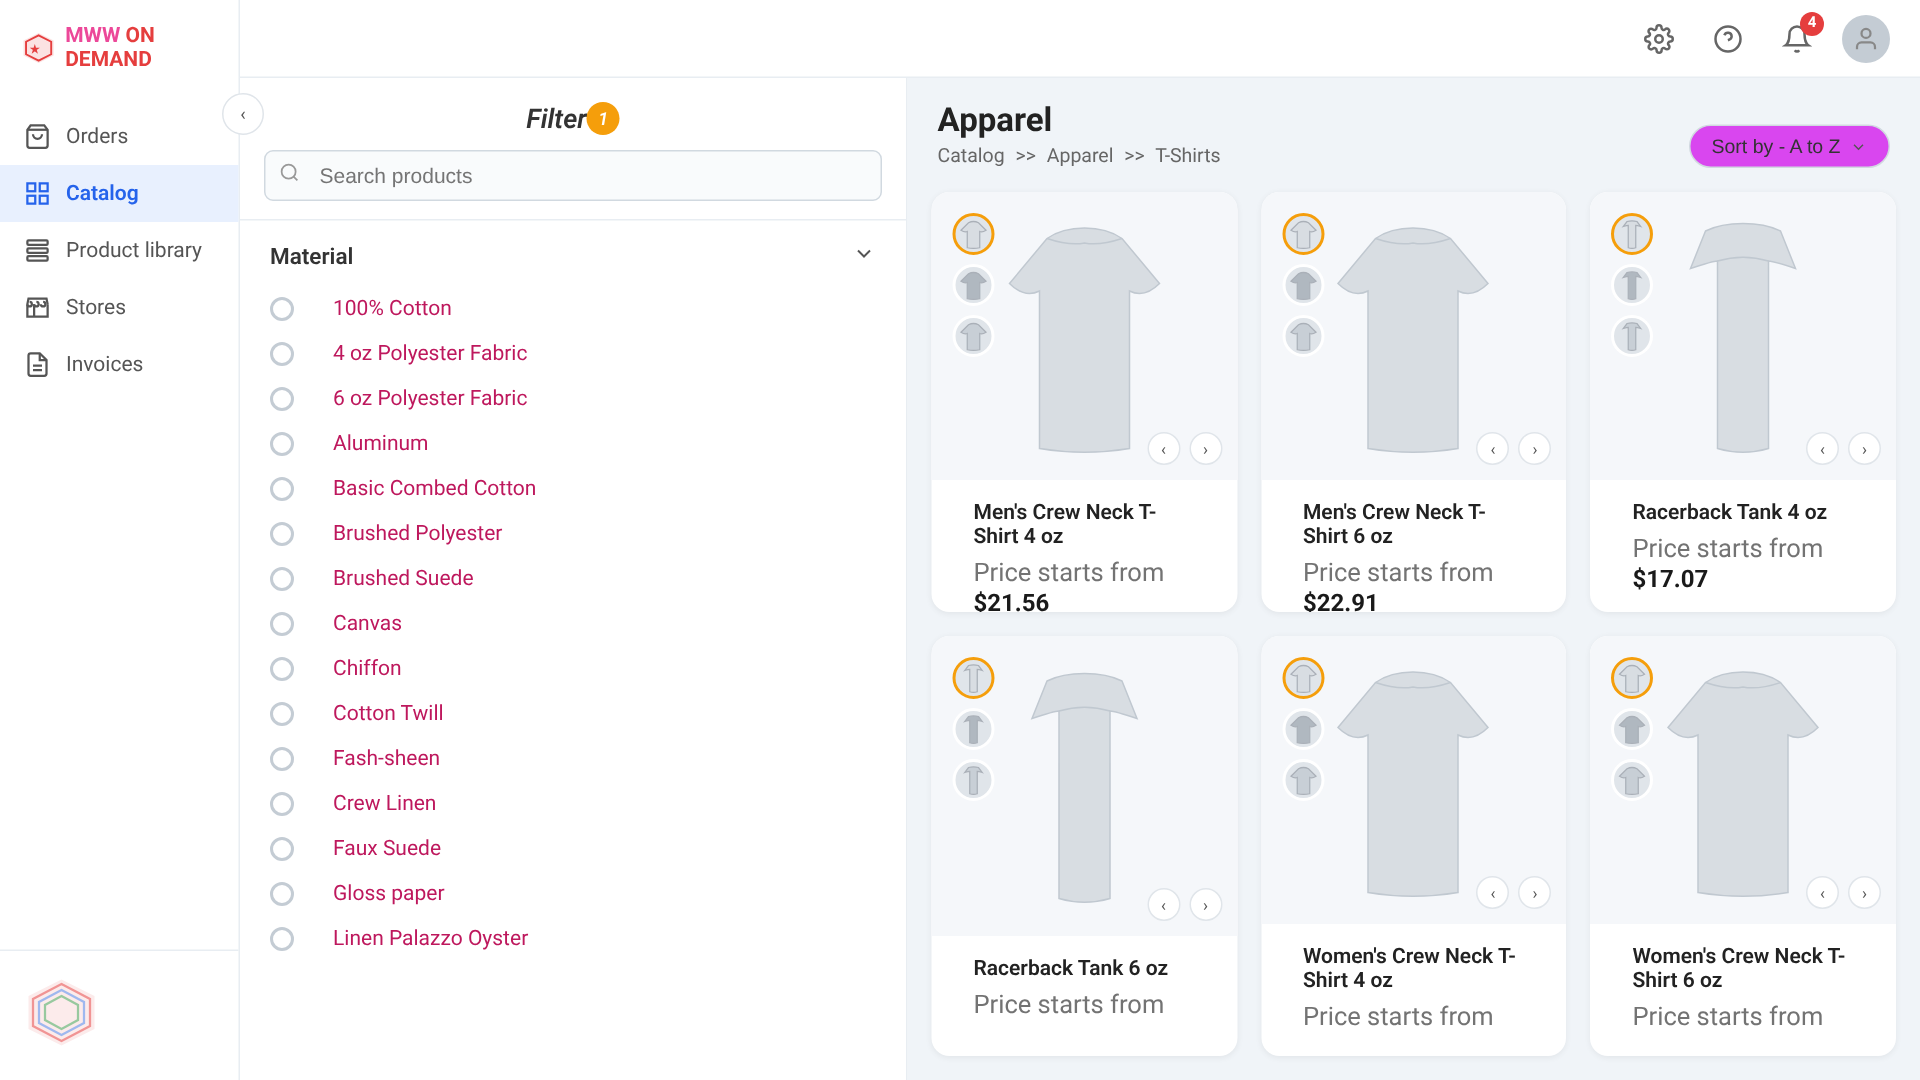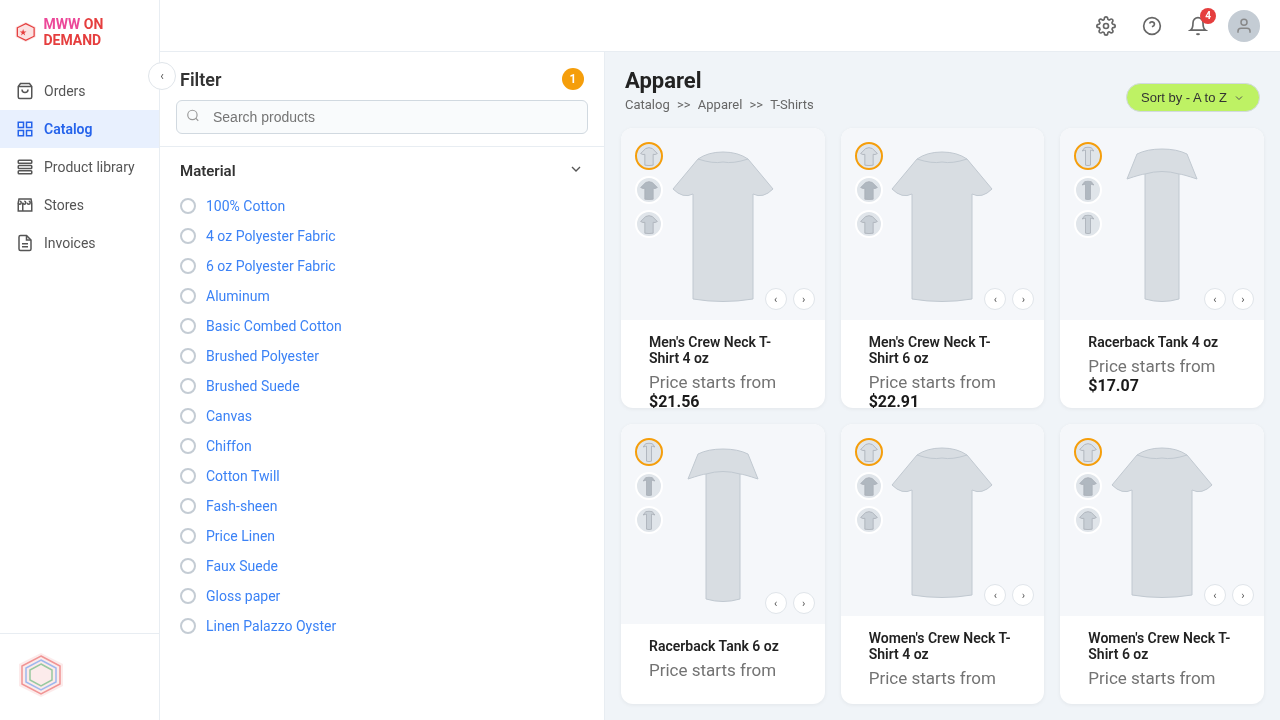"Filter" .filter-header { font-style: none -> italic; justify-content: space-between -> center }
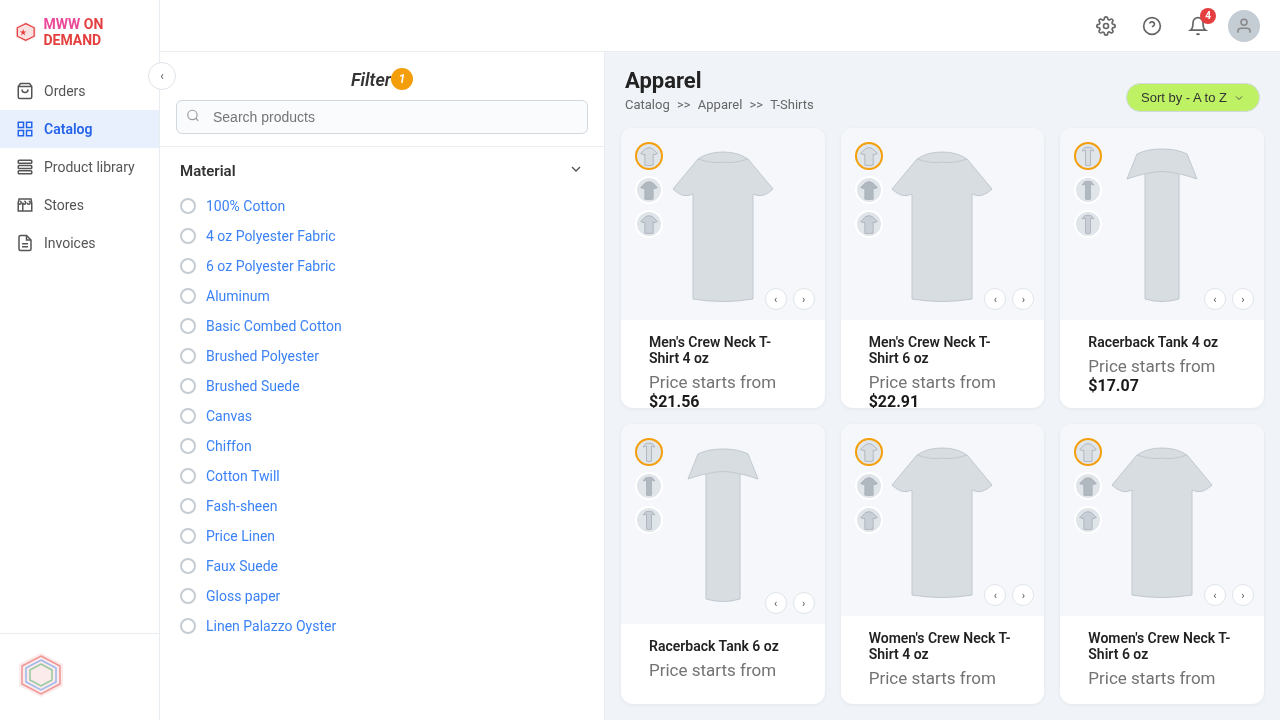"Sort by - A to" .sort-btn { background: #bef264 -> #d946ef }
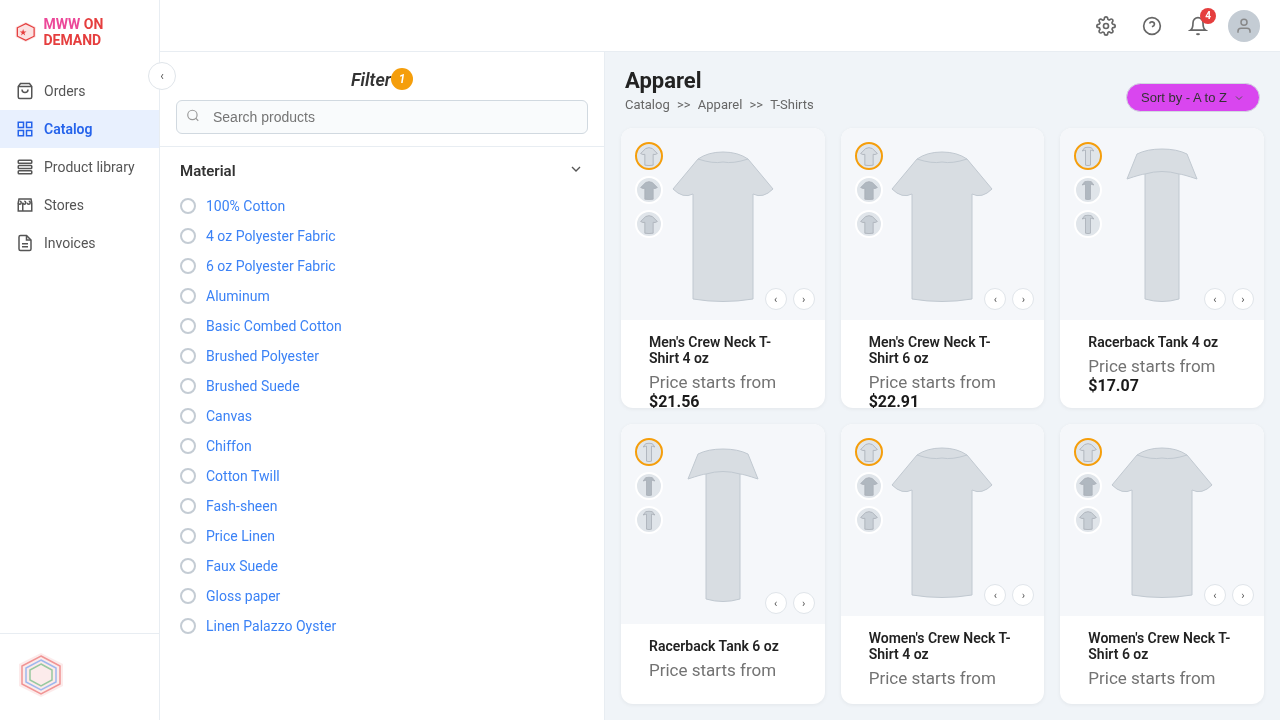"100% Cotton" .material-label { color: #3b82f6 -> #be185d; margin-left: none -> 16px }
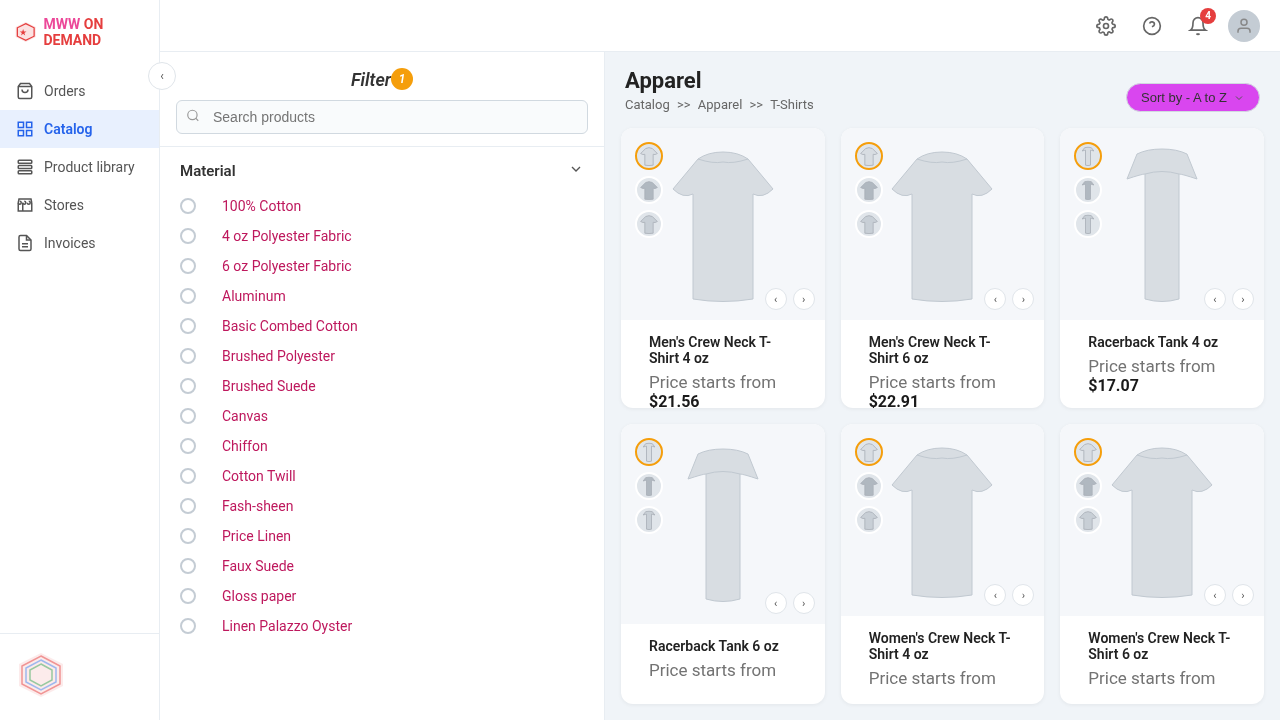"Price Linen" span.material-label { text: Price -> Crew }
